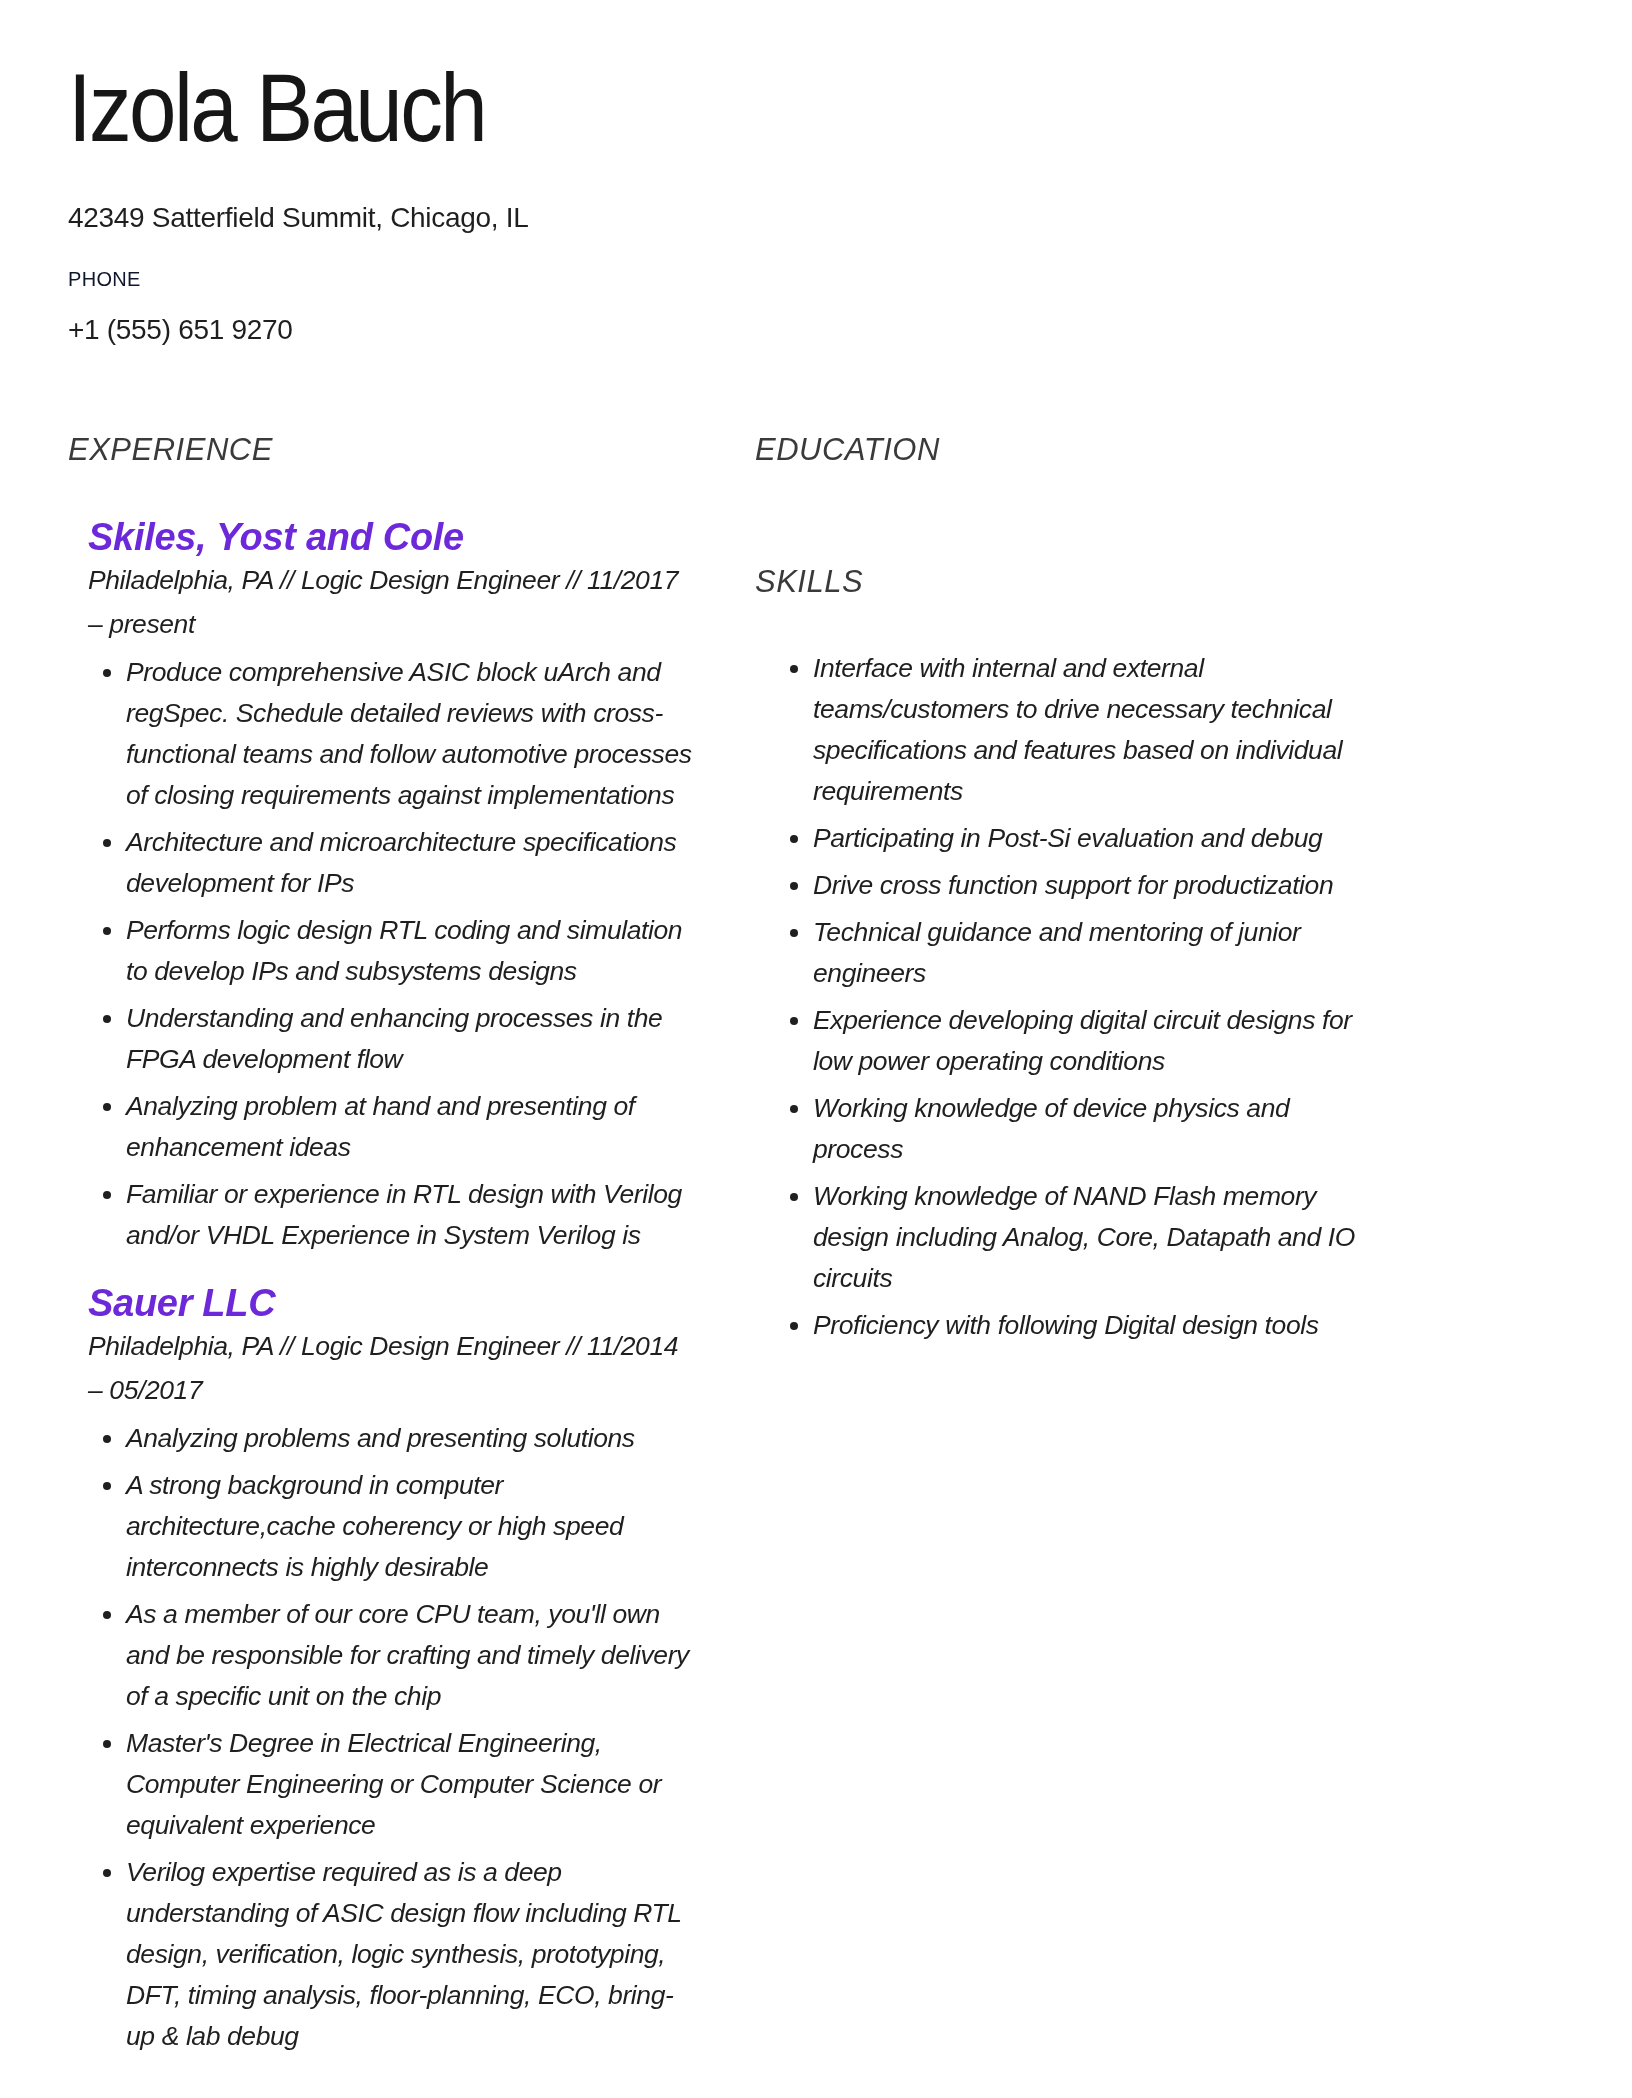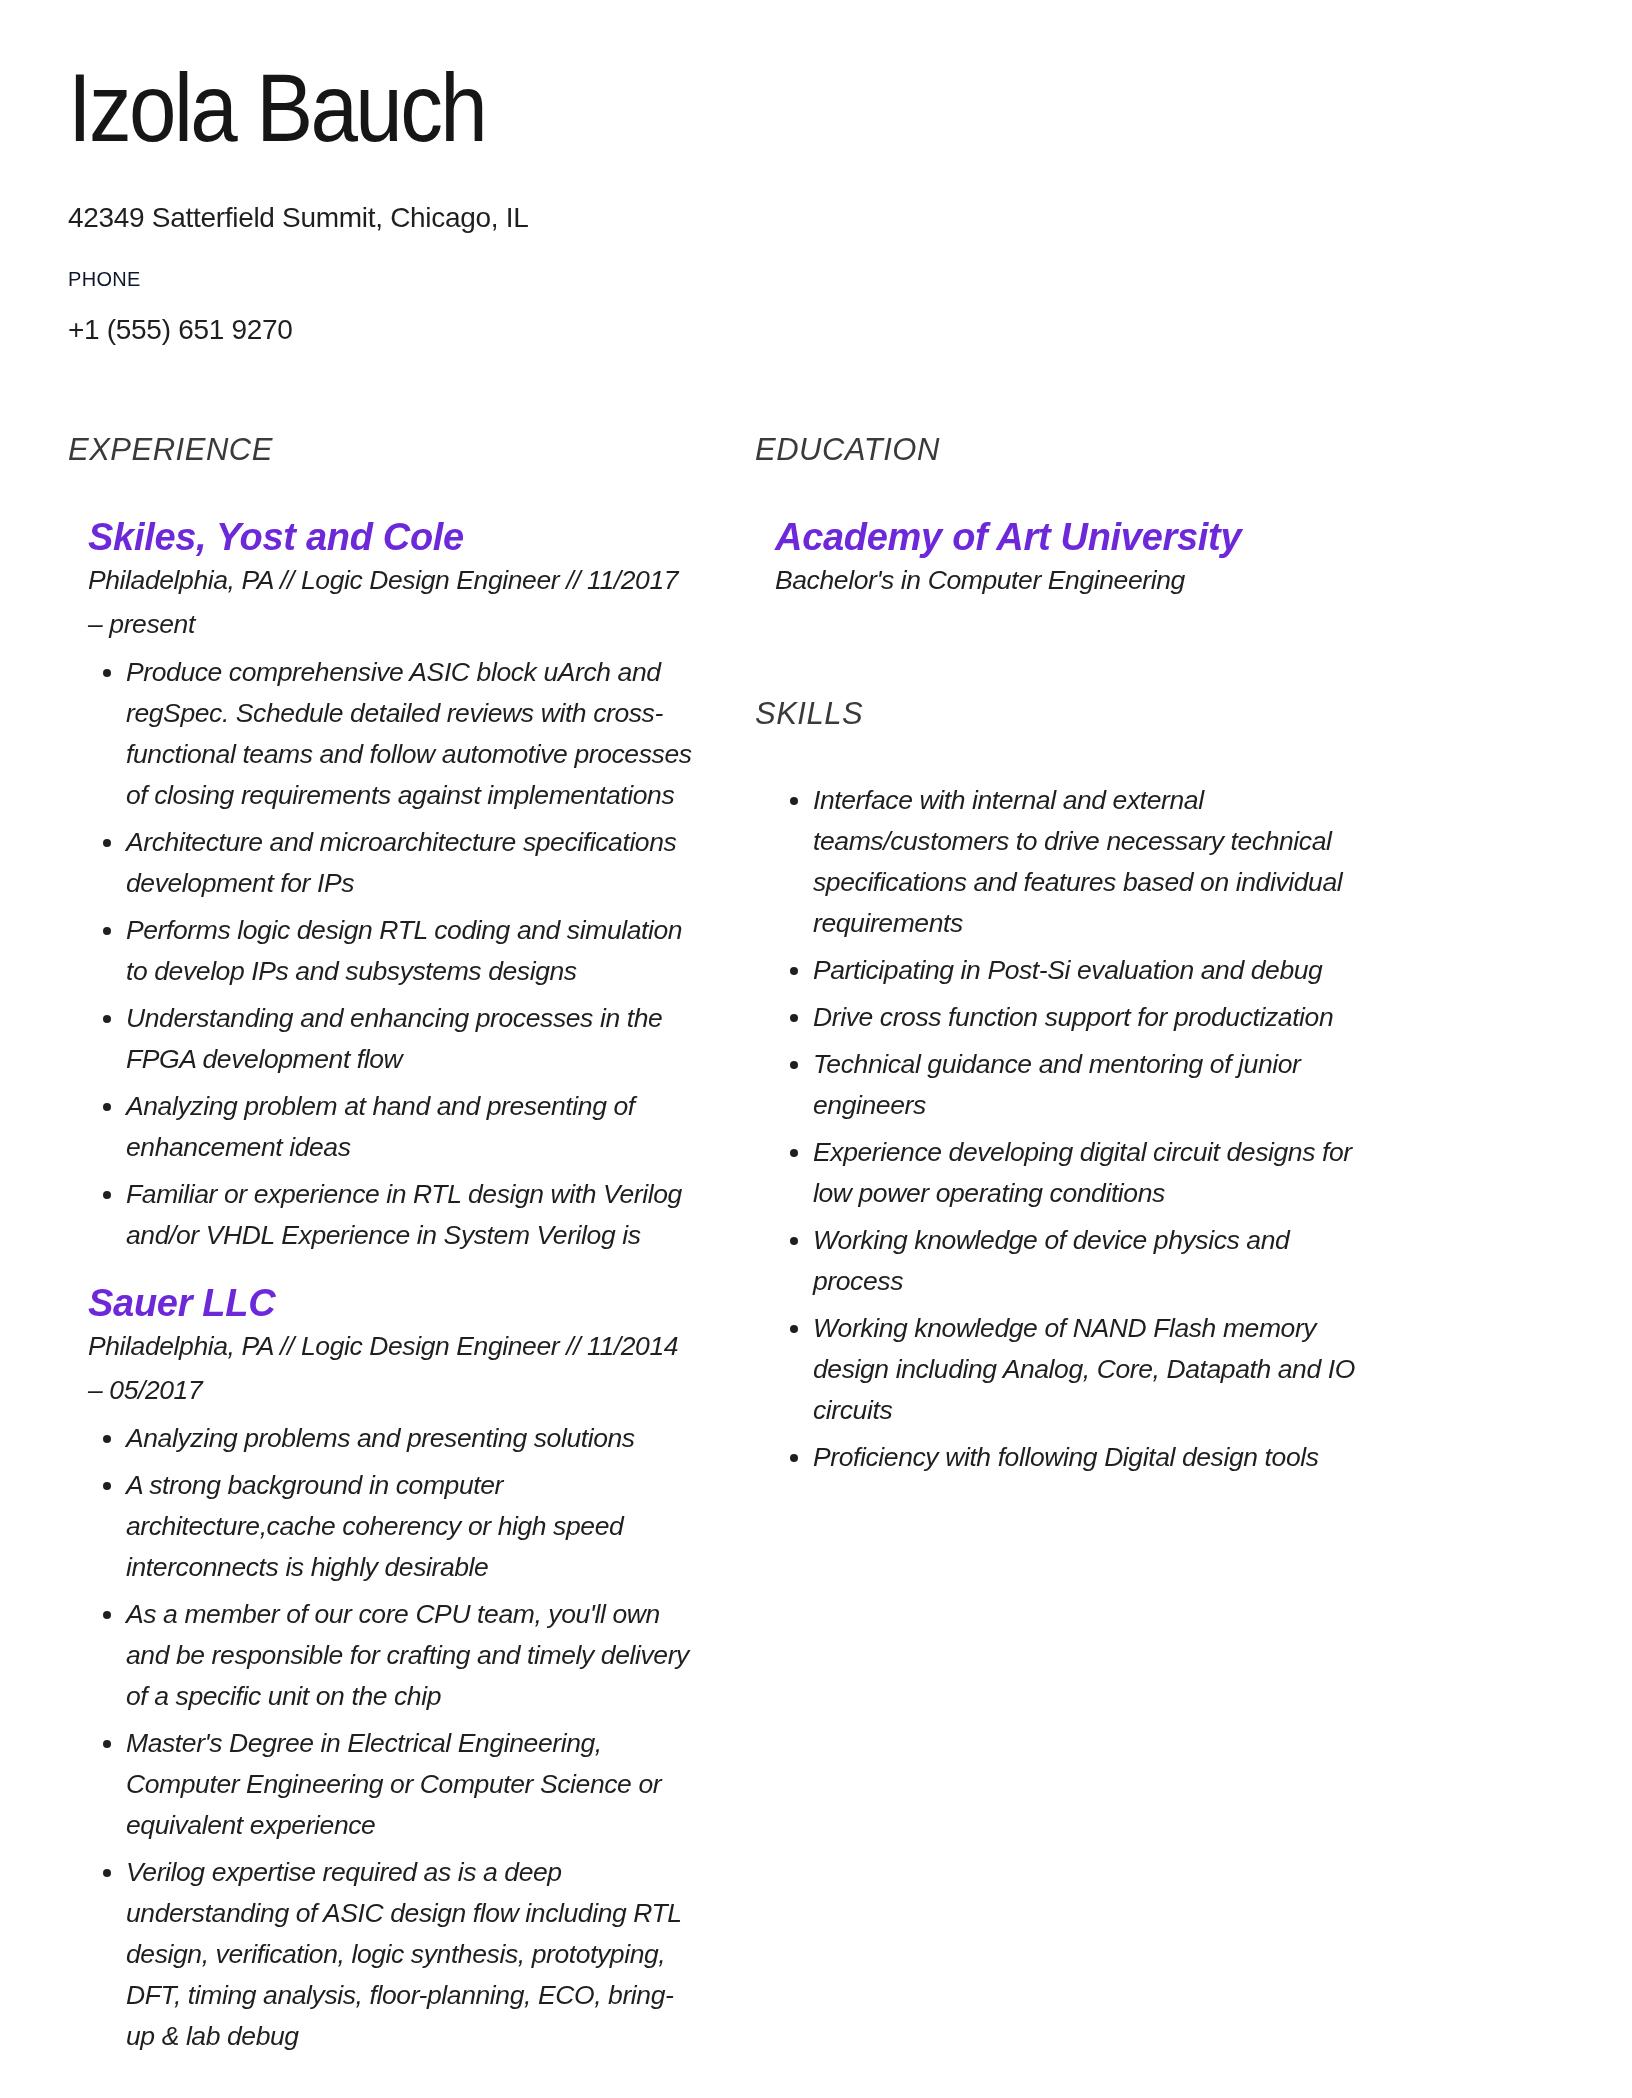"Academy of Art University" div.entry { html: <div> <h3>Academy of Art University</h3> <p>Bachelor's in Computer Engineering</p> </div> -> none }
